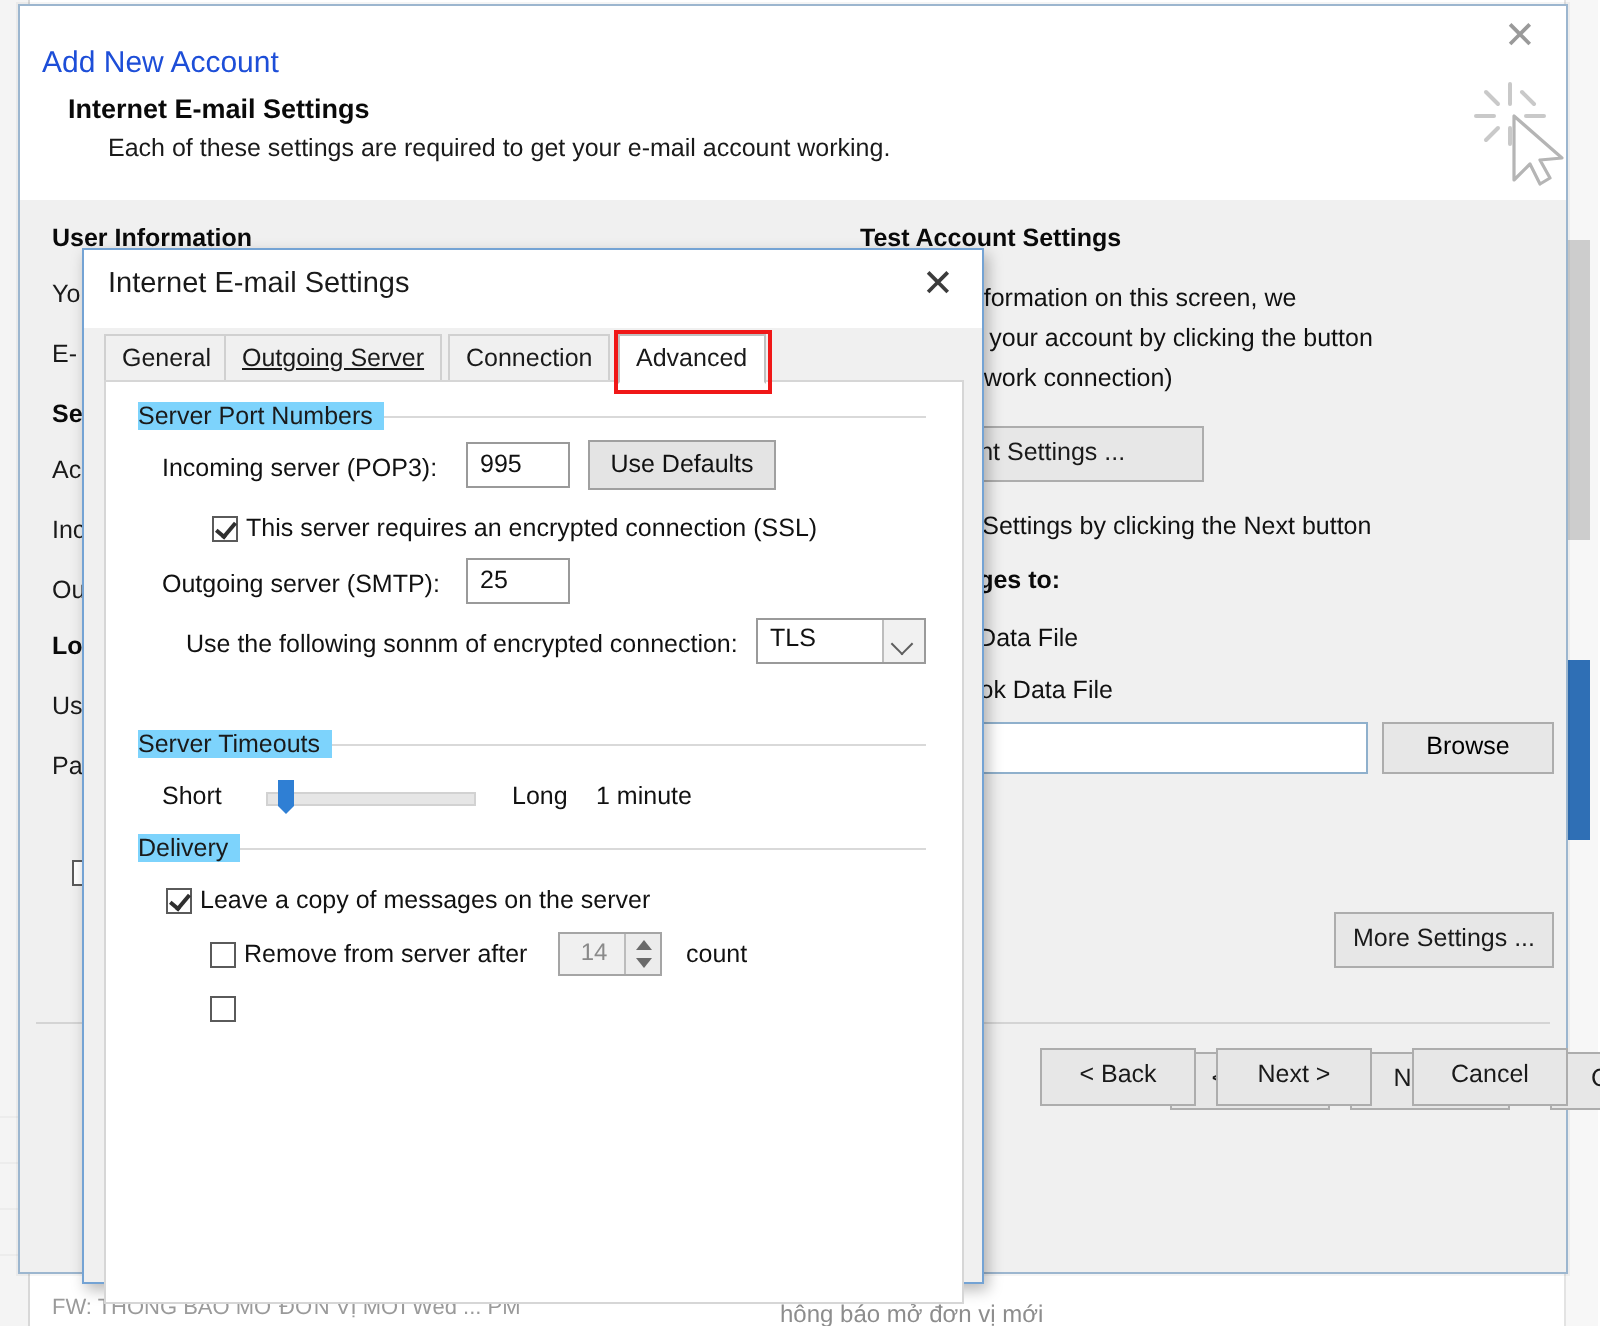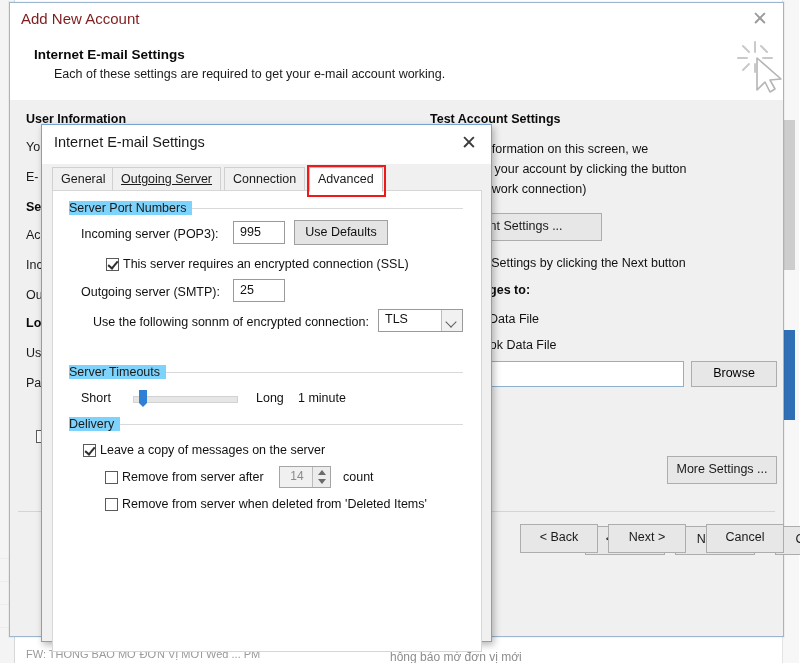"Add New Account" #wizard .title-text { color: #7f1d1d -> #1d4ed8; top: 7px -> 20px }
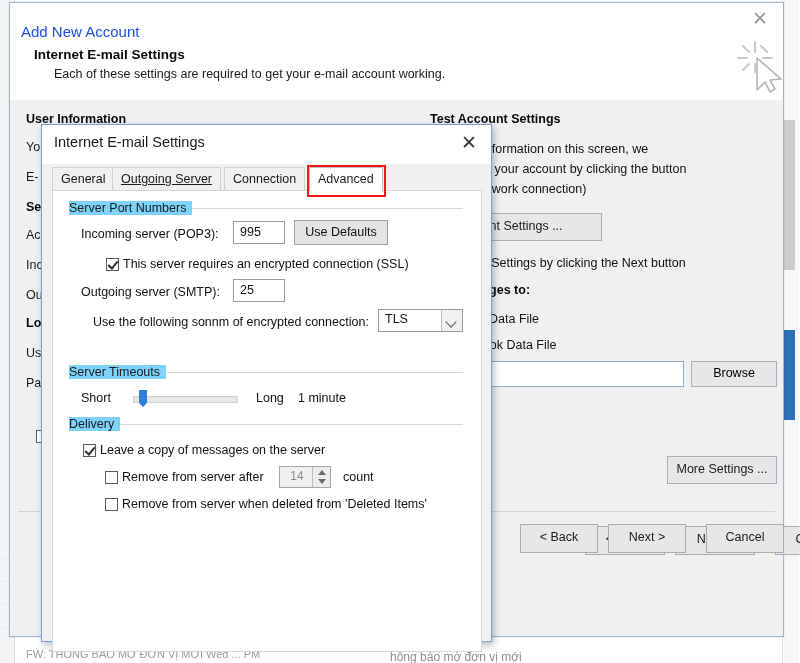"Remove from server when deleted" div.lbl { html: <div>Remove from server when deleted from 'Deleted Items'</div> -> none }
